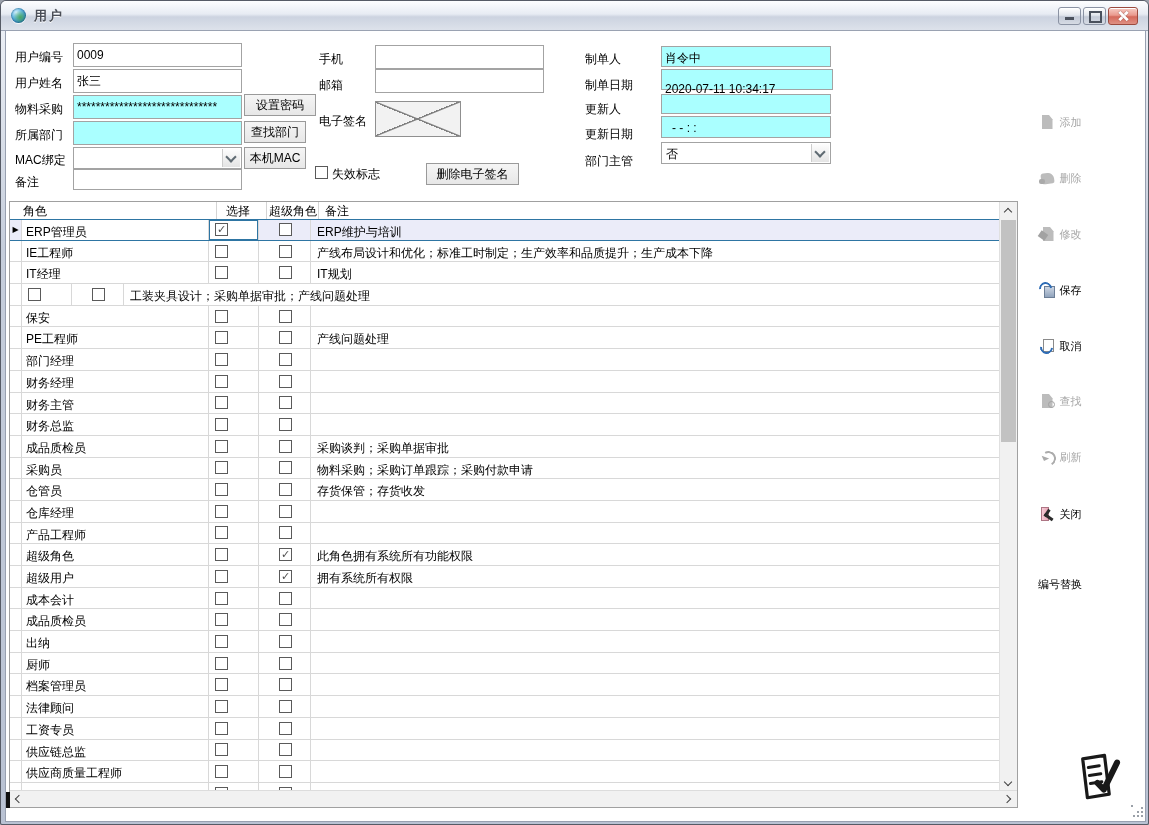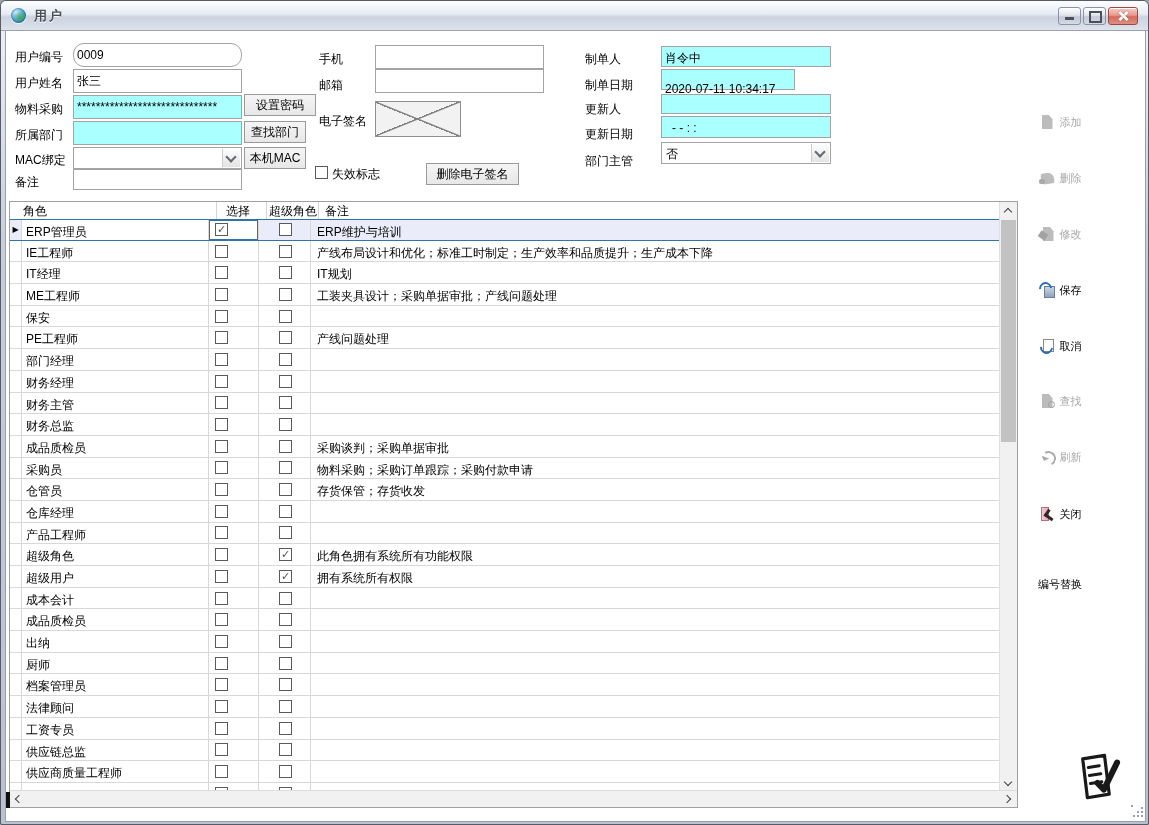"0009" input.tfield { border-radius: 11px -> none }
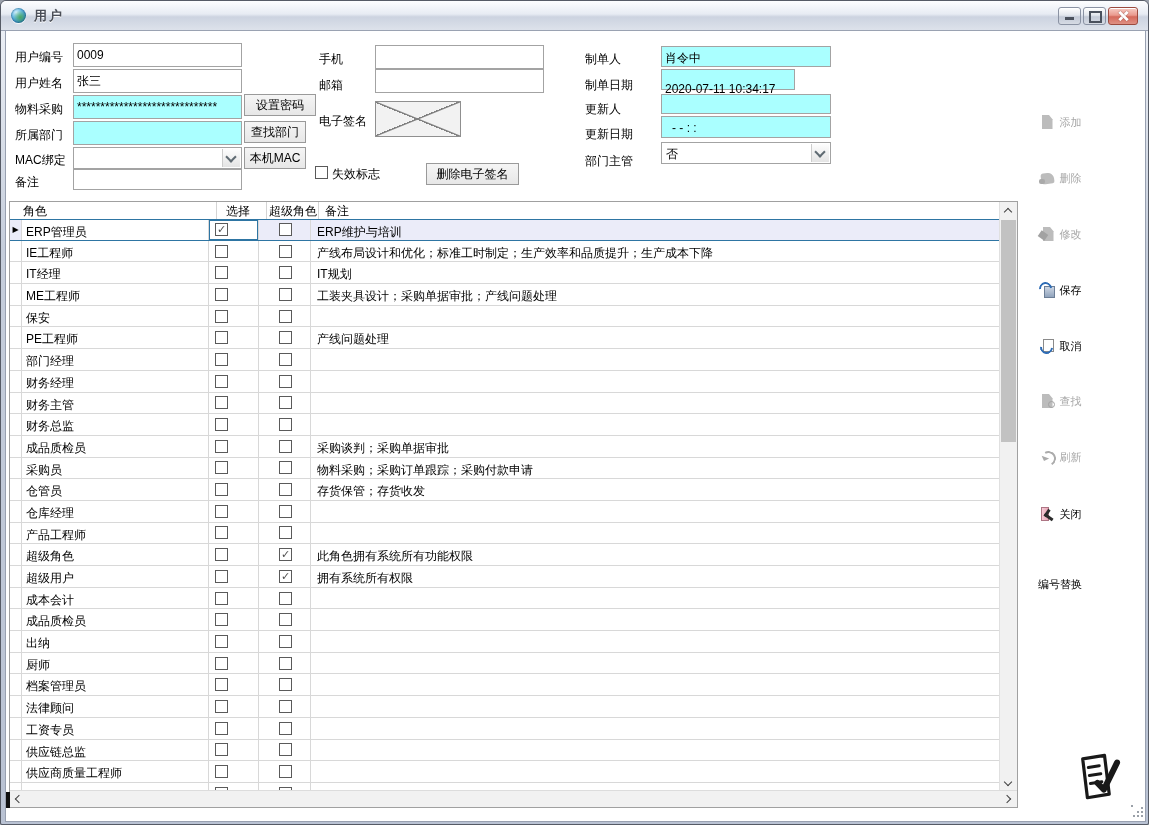"2020-07-11 10:34:17" div.tfield { width: 134px -> 172px }
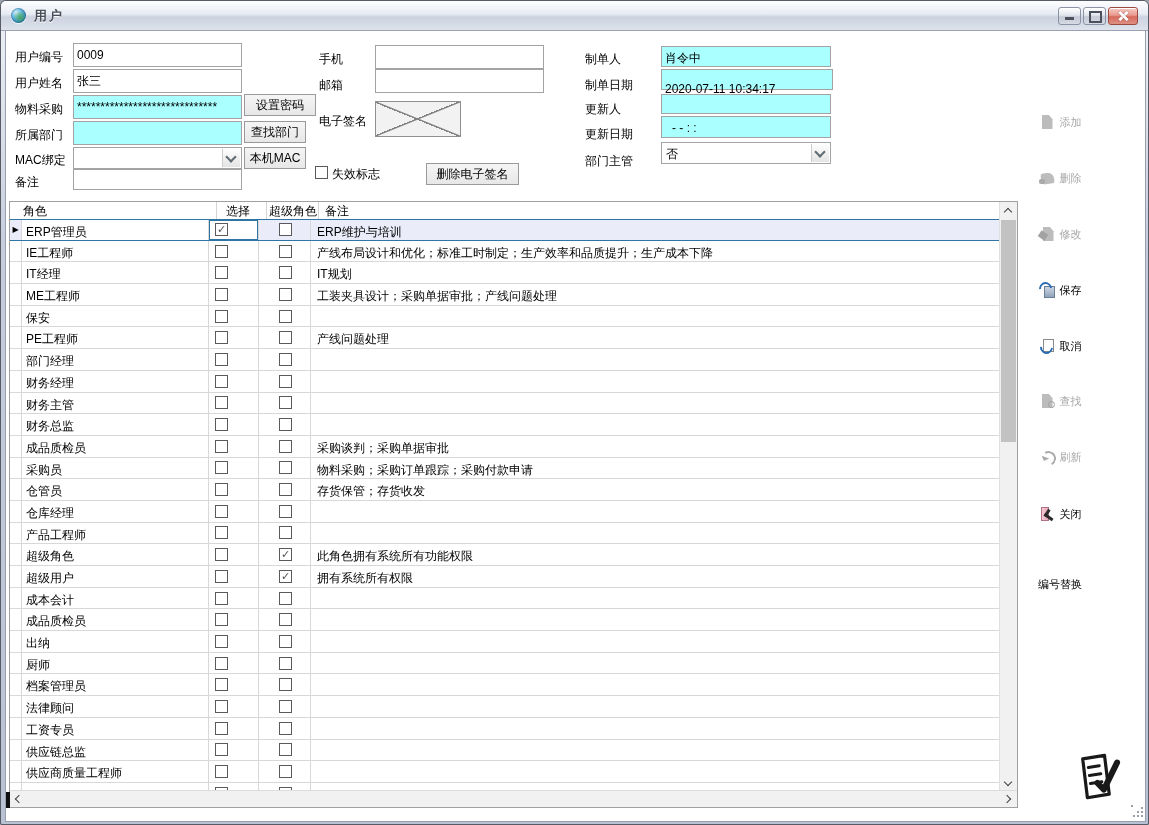"ME工程师" div.cell { html: <div>ME工程师</div> -> none }
